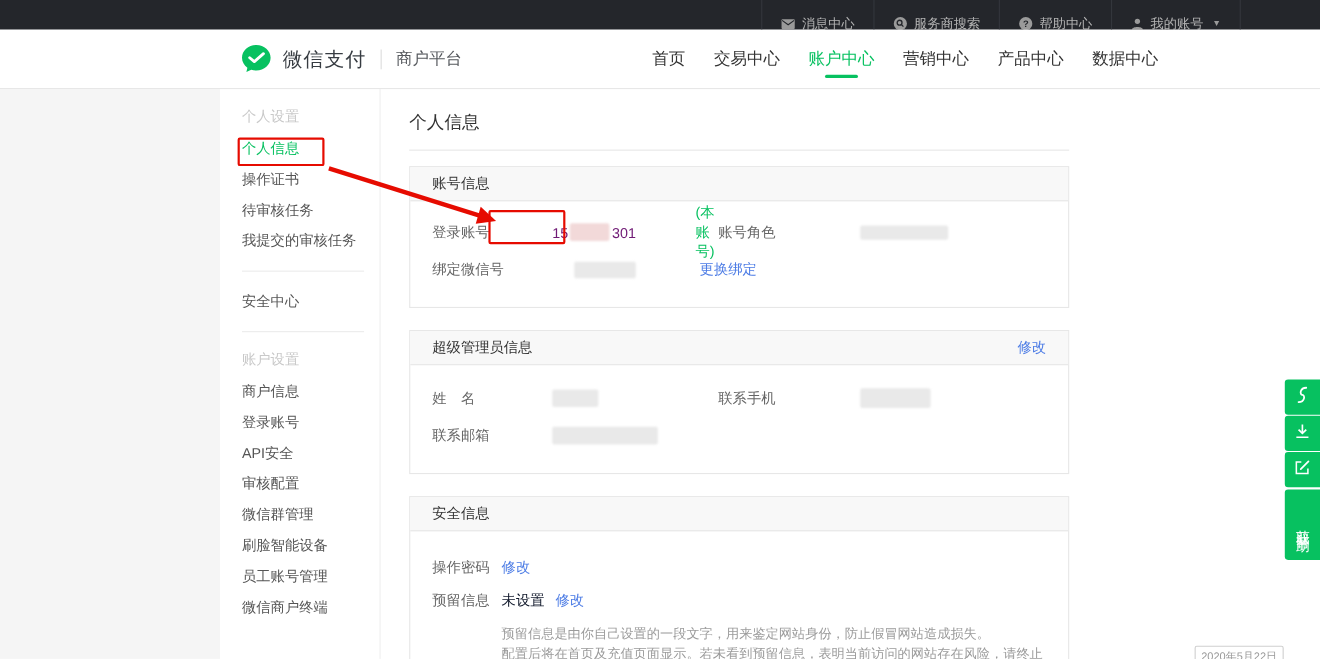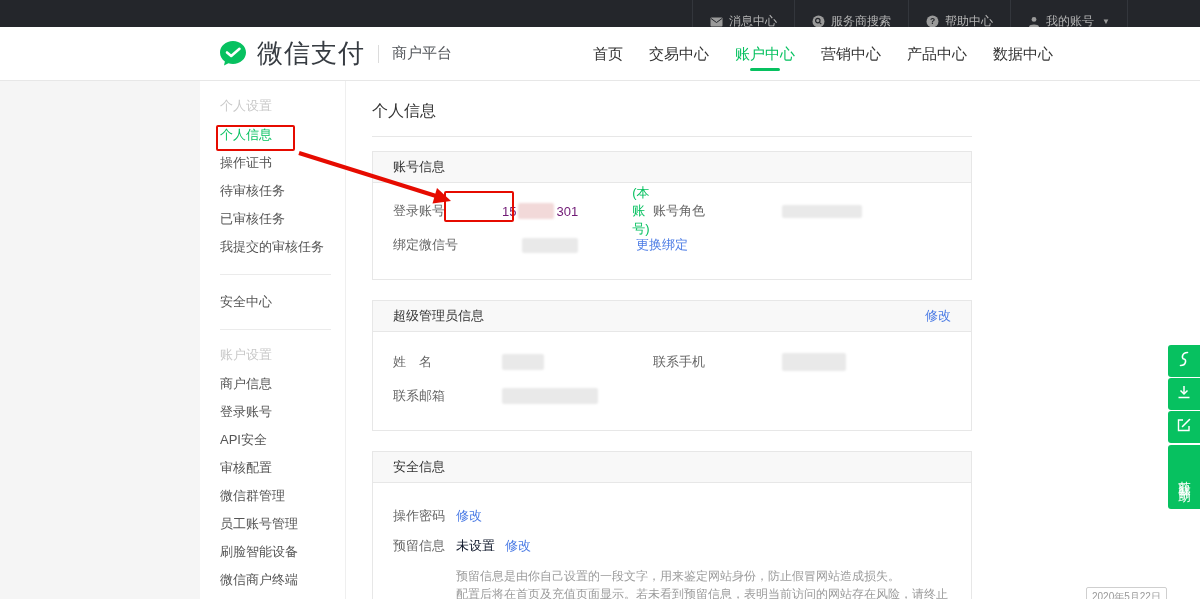"微信支付" .brand-name { font-size: 26px -> 18px }
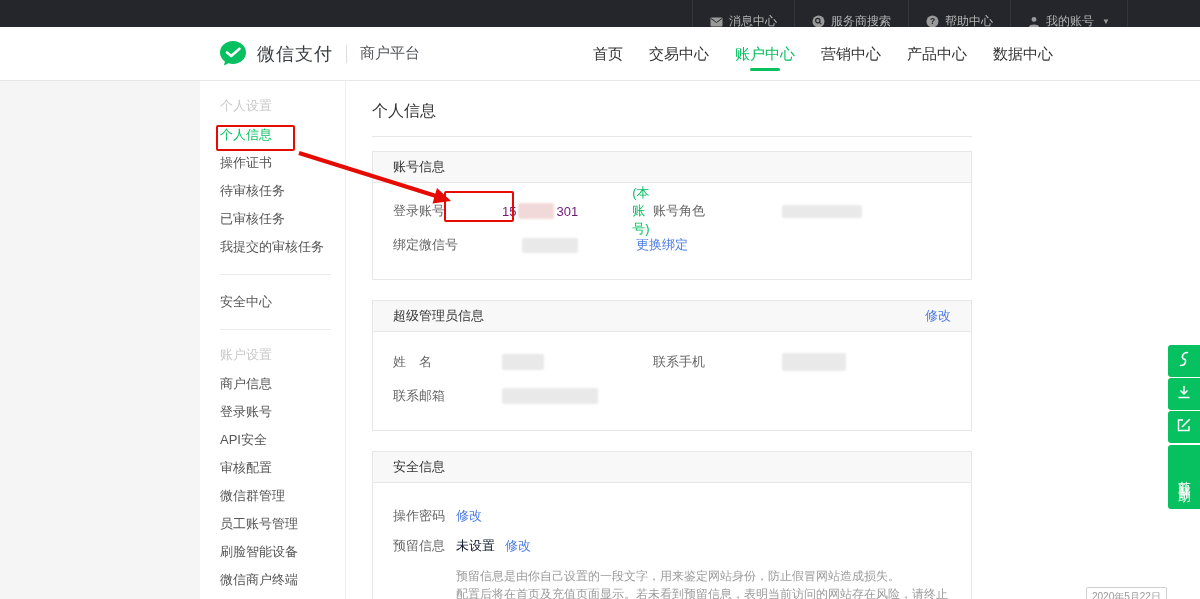"已审核任务" div.side-item { html: <div>已审核任务</div> -> none }
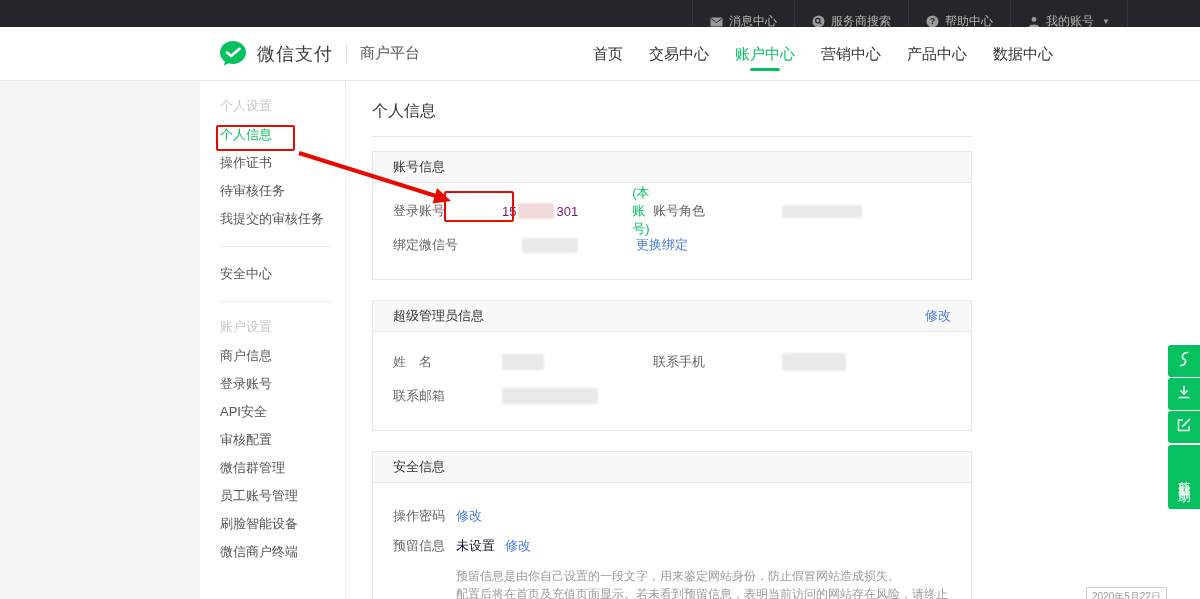"员工账号管理" div.side-item { order: before "刷脸智能设备" -> after "刷脸智能设备" }
